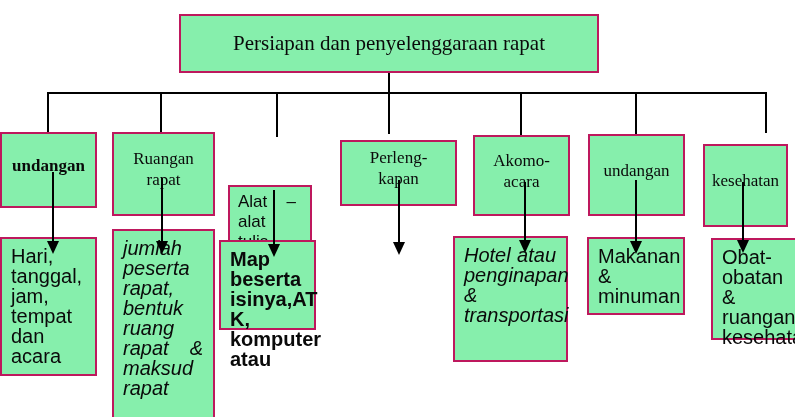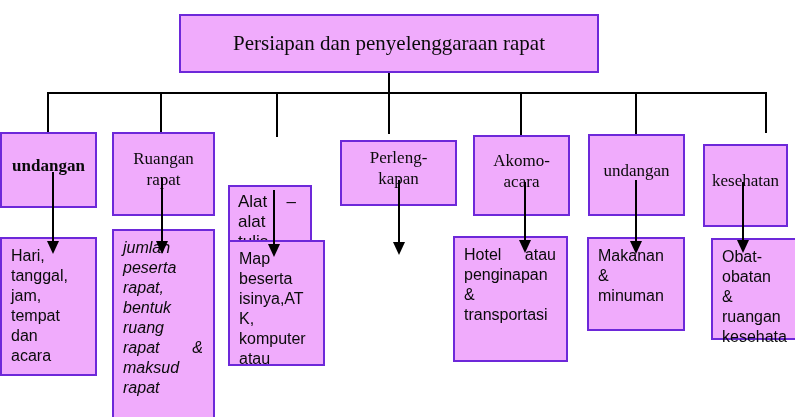"Persiapan dan penyelenggaraan rapat" .box { background: #f0abfc -> #86efac; border: 2px solid #6d28d9 -> 2px solid #be185d }
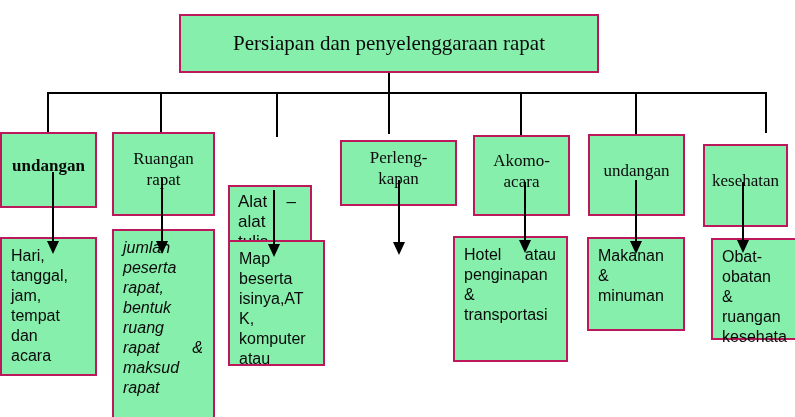"Hari," .detail { font-size: 16px -> 20px }
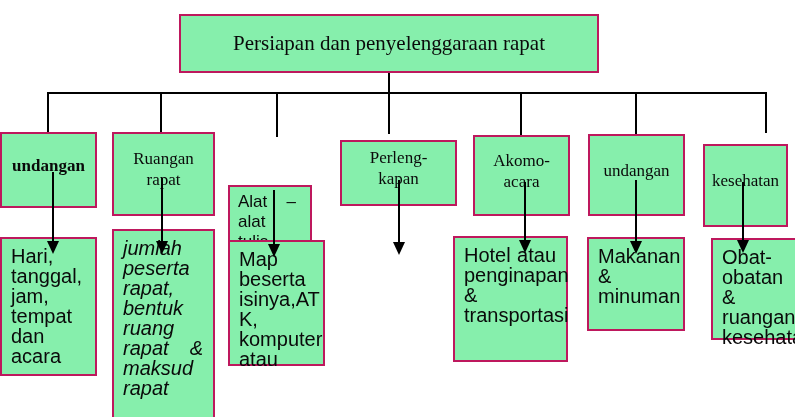"Map" div.box { font-weight: none -> bold; height: 126px -> 90px; left: 228px -> 219px }
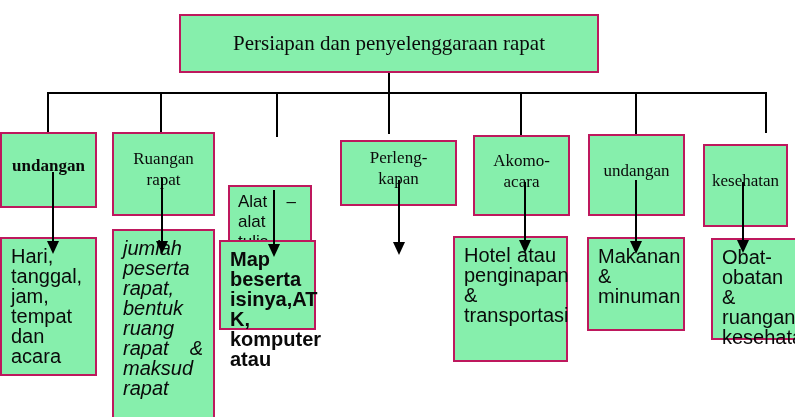"Hotel atau" div.box { font-style: none -> italic }
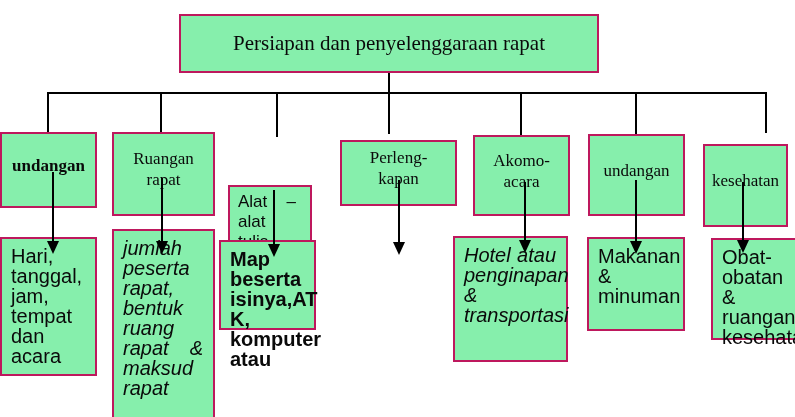"Makanan" div.box { height: 94px -> 78px }
